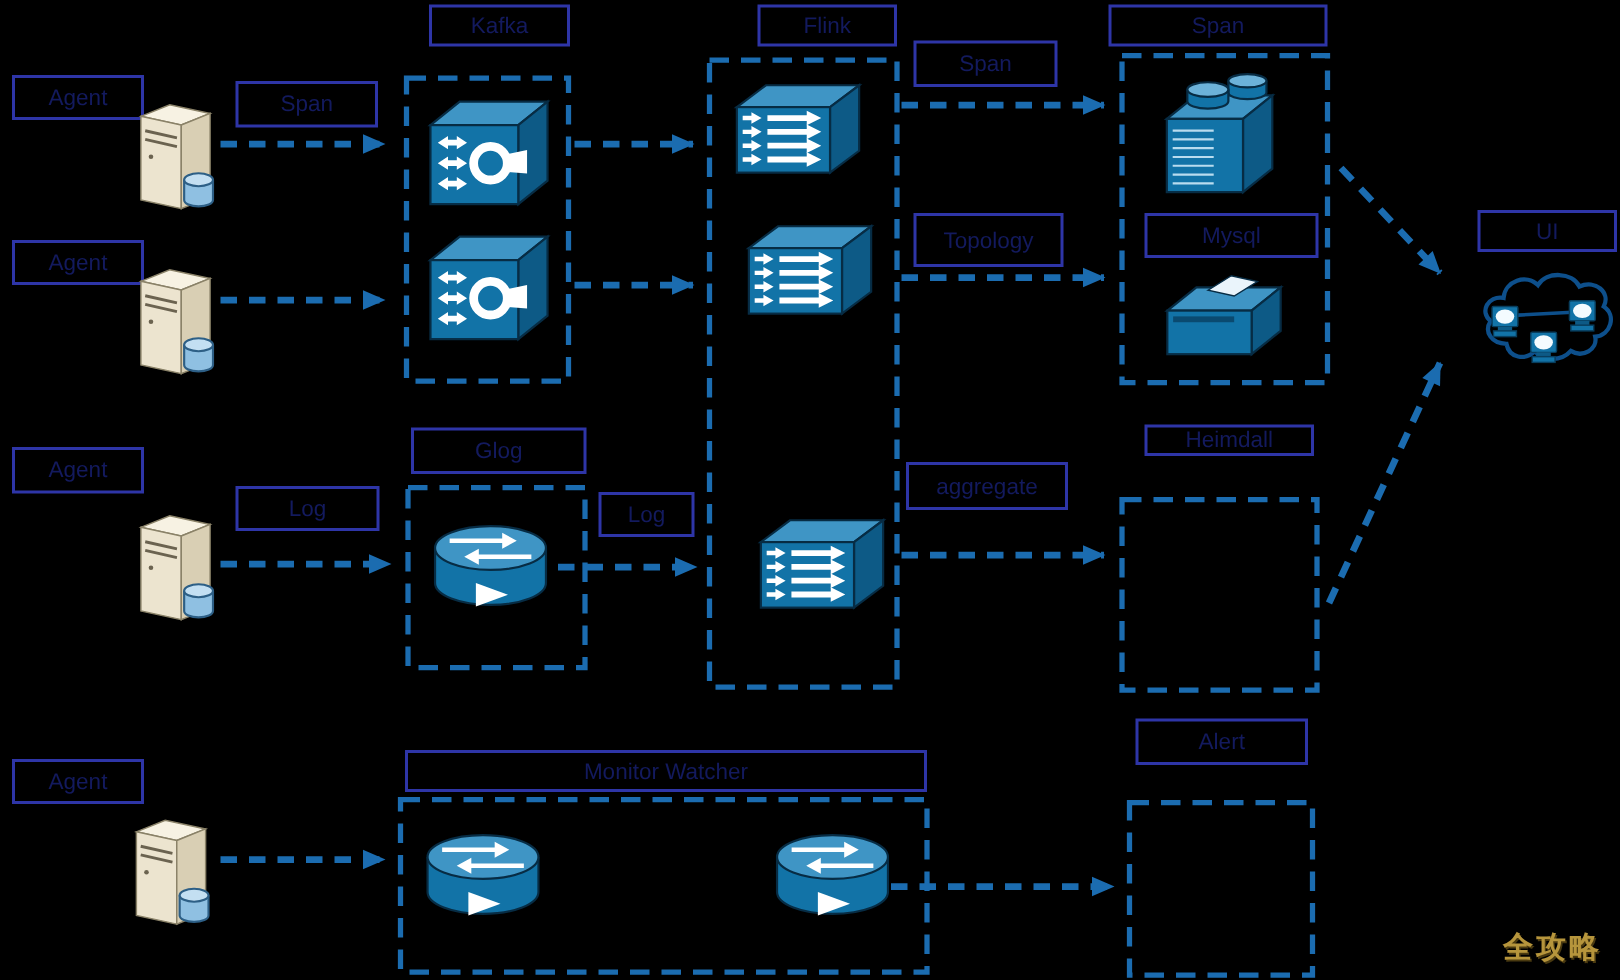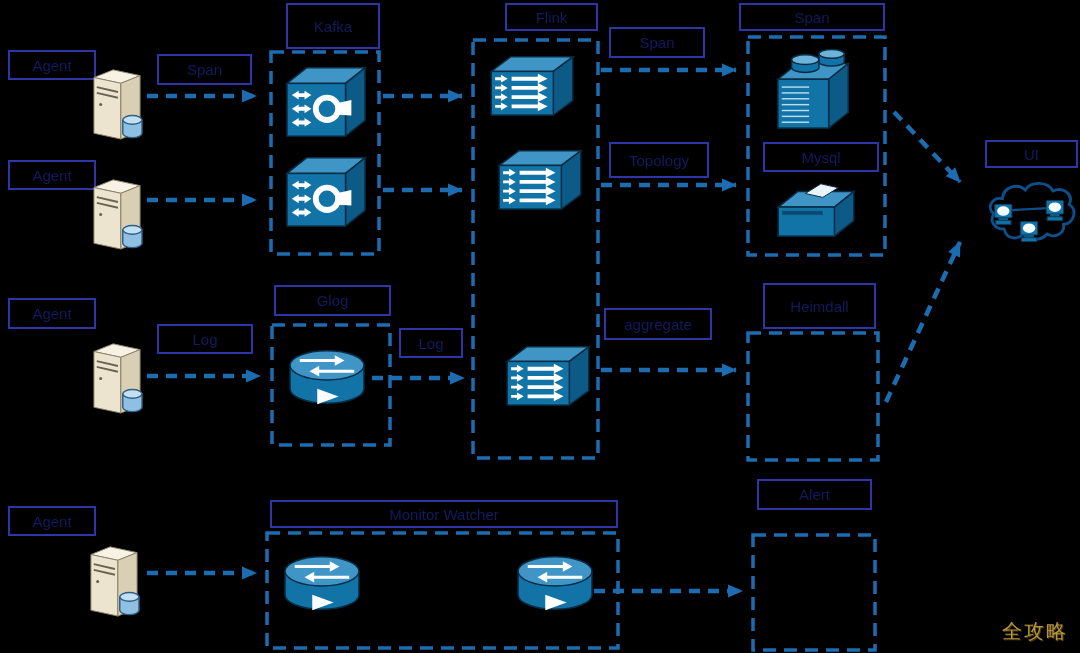"Kafka" div.lbl { height: 46px -> 28px }
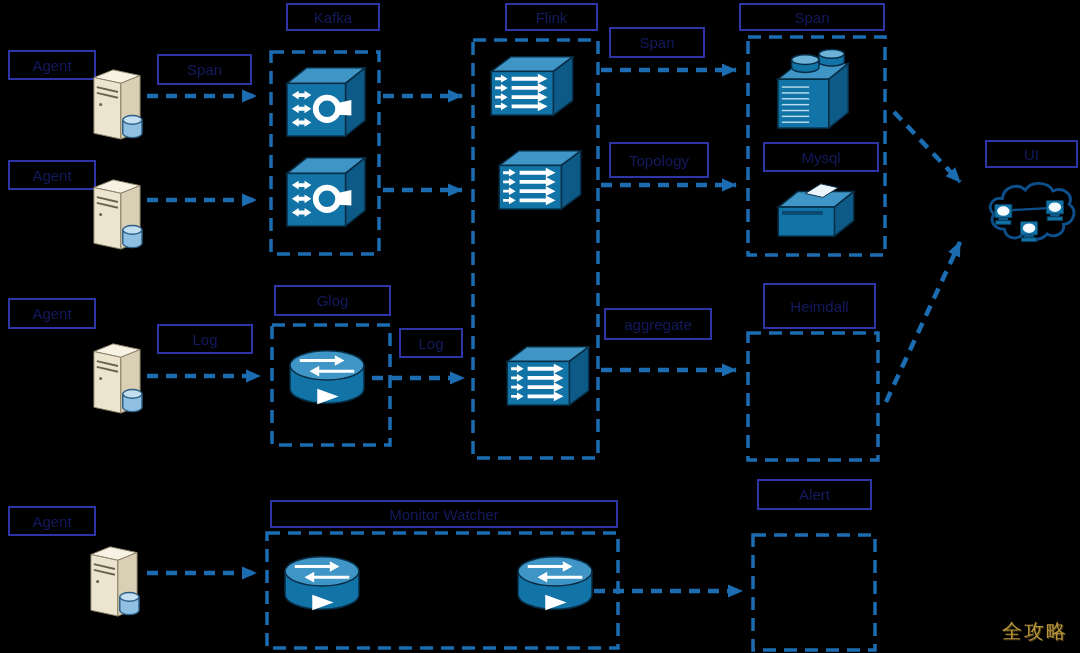"Heimdall" div.lbl { height: 46px -> 21px }
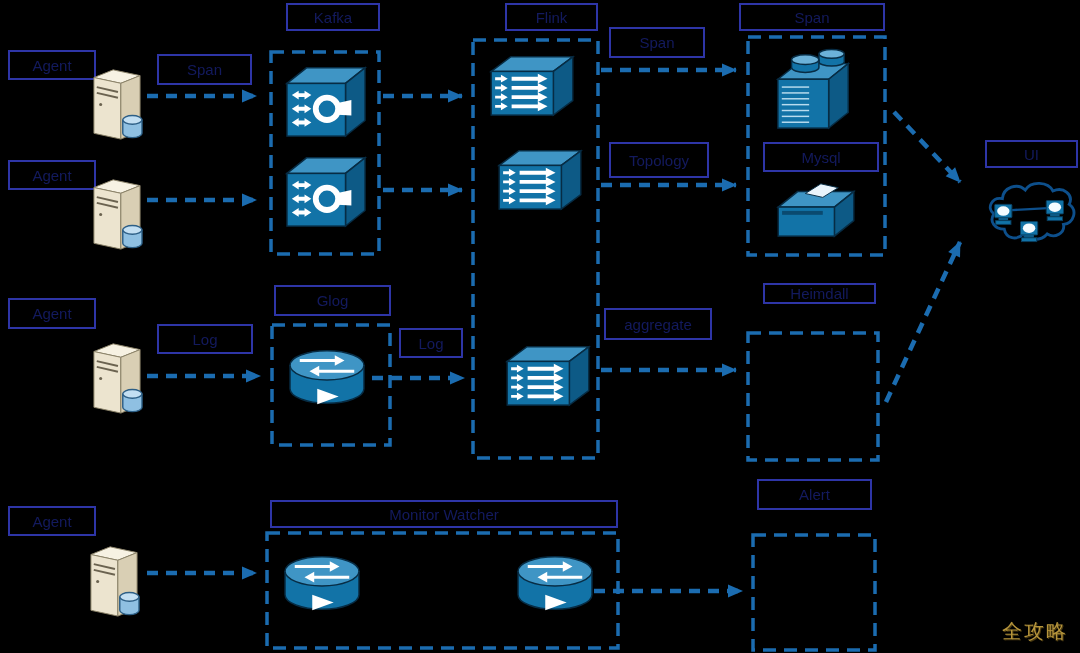"全攻略" .watermark { font-weight: normal -> bold }
